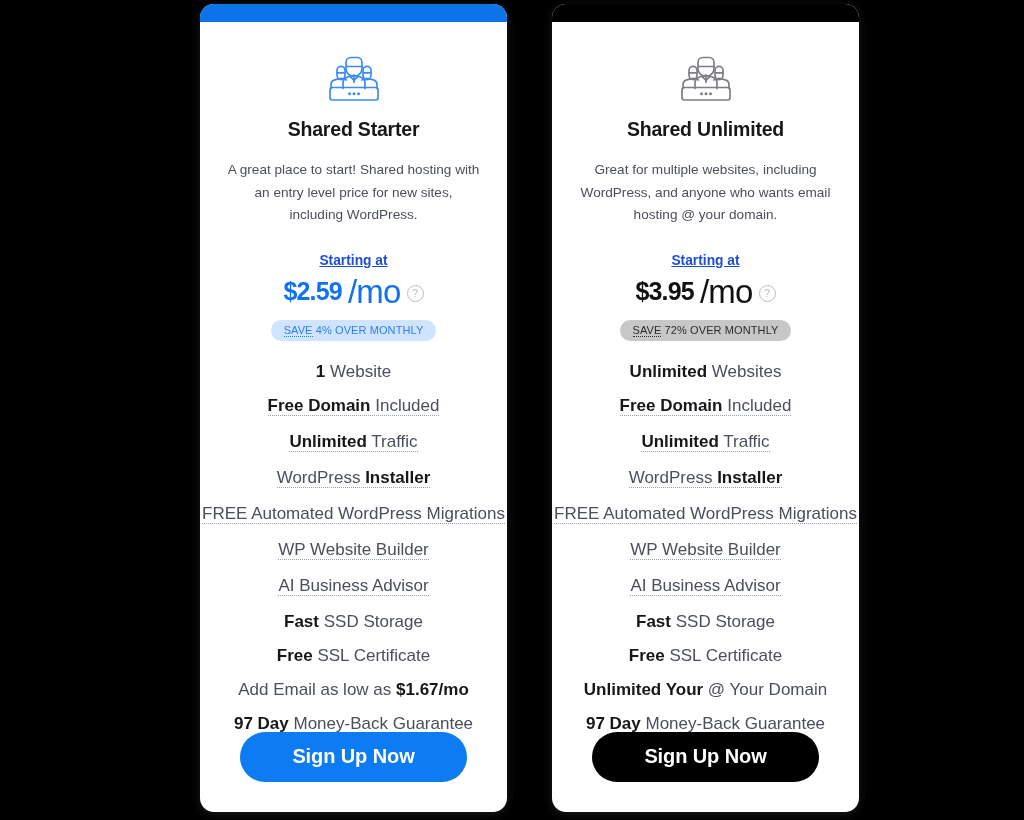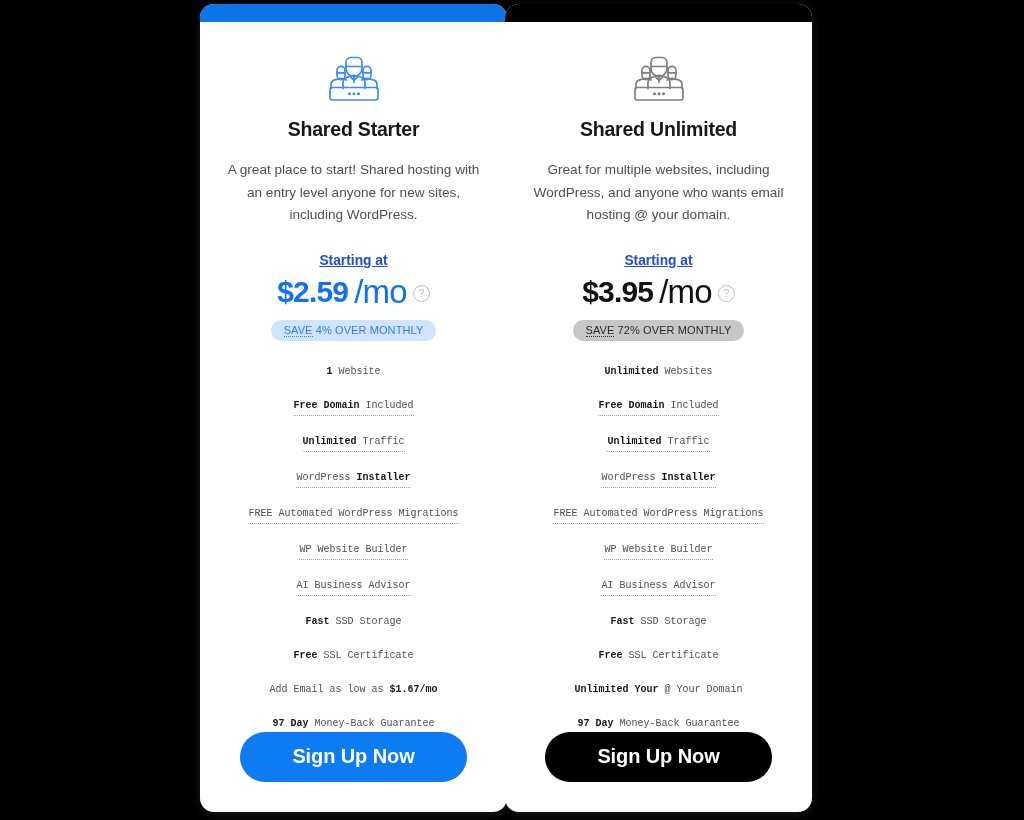"Shared Unlimited" #card-1 { left: 505px -> 552px }
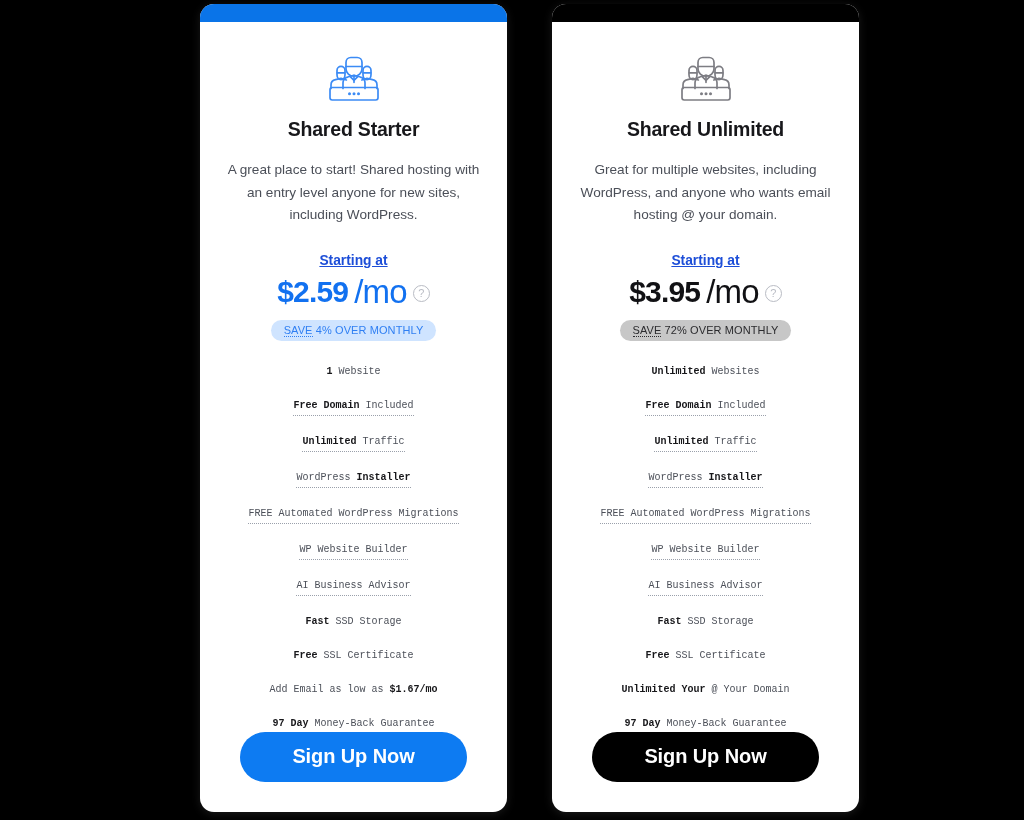"A great place to start!" div.plan-desc { text: anyone -> price }
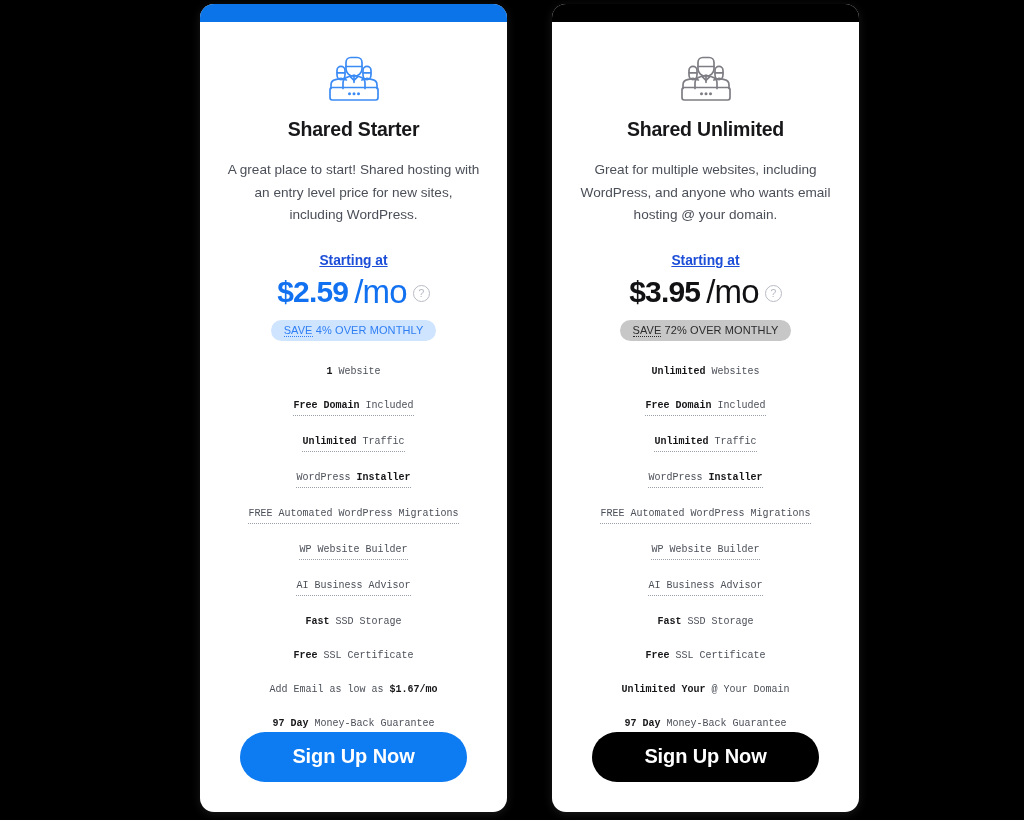"$2.59" .price-amount { font-size: 30px -> 25px }
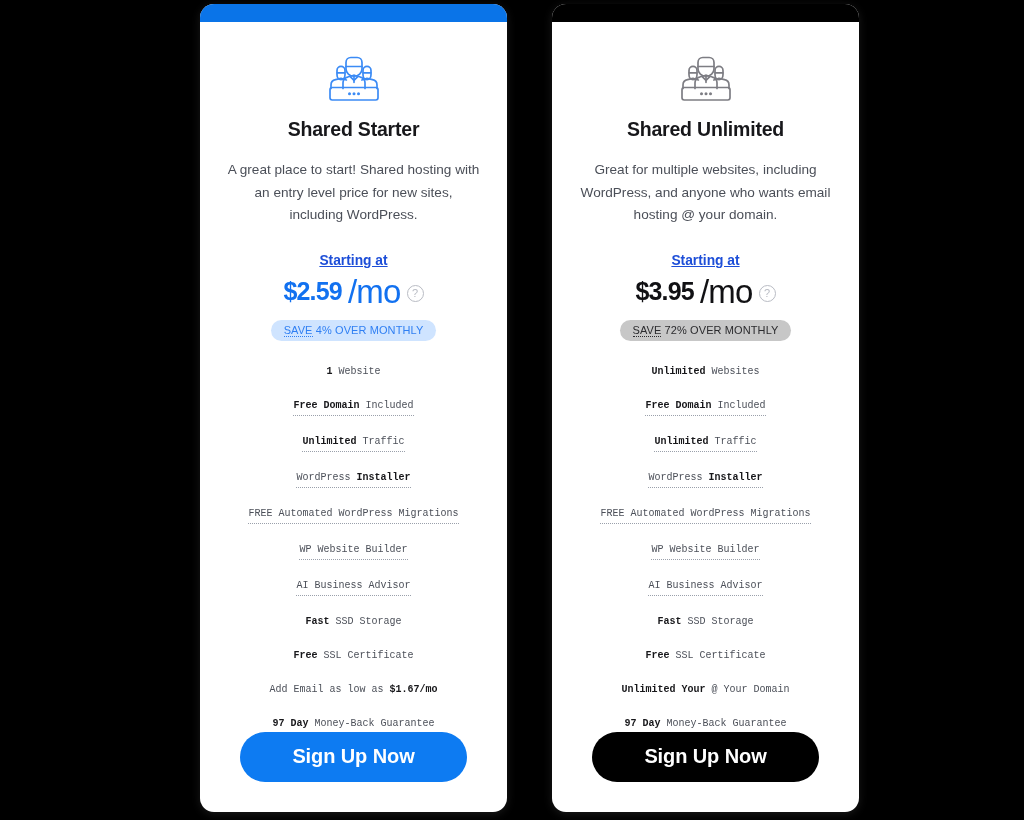"1 Website" .feature { font-family: Liberation Mono, monospace -> none; font-size: 10px -> 17px }
